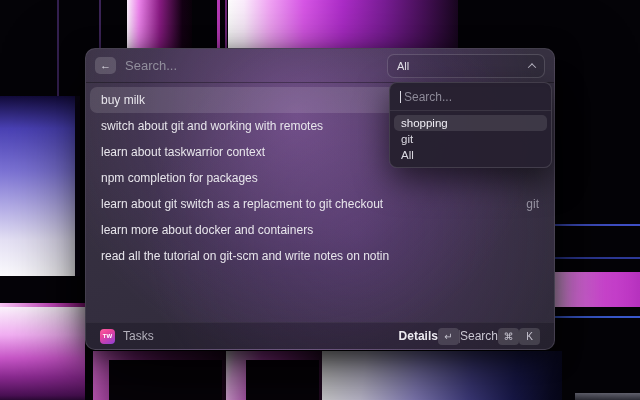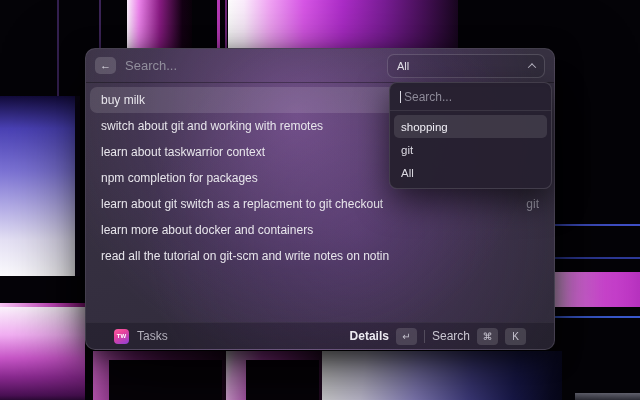"shopping" .dd-item { height: 23px -> 16px }
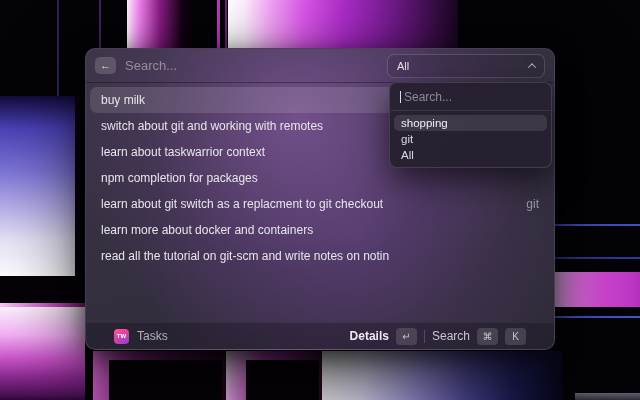"Tasks" .footer { padding: 0 28px -> 0 14px }
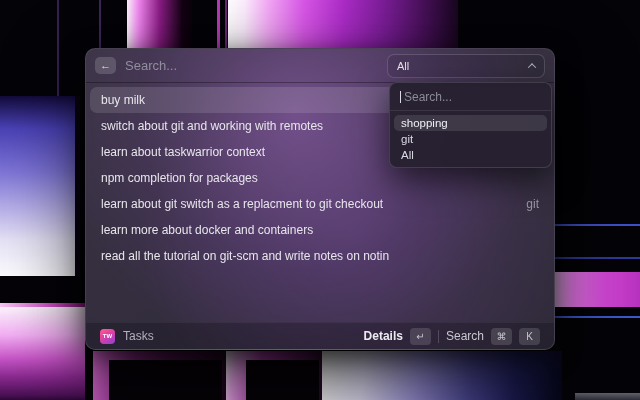"Details" .foot-right { gap: 7px -> none }
